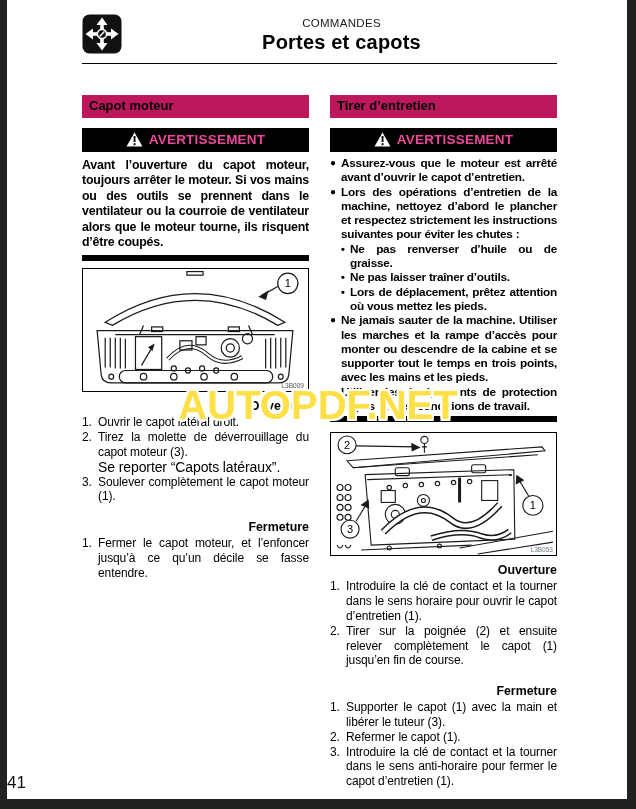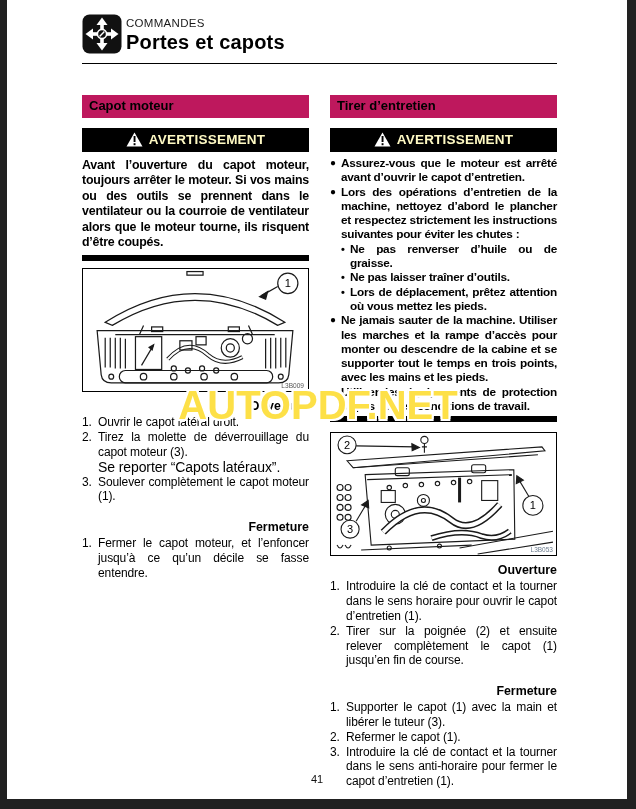"COMMANDES" .doc-header { text-align: none -> center }
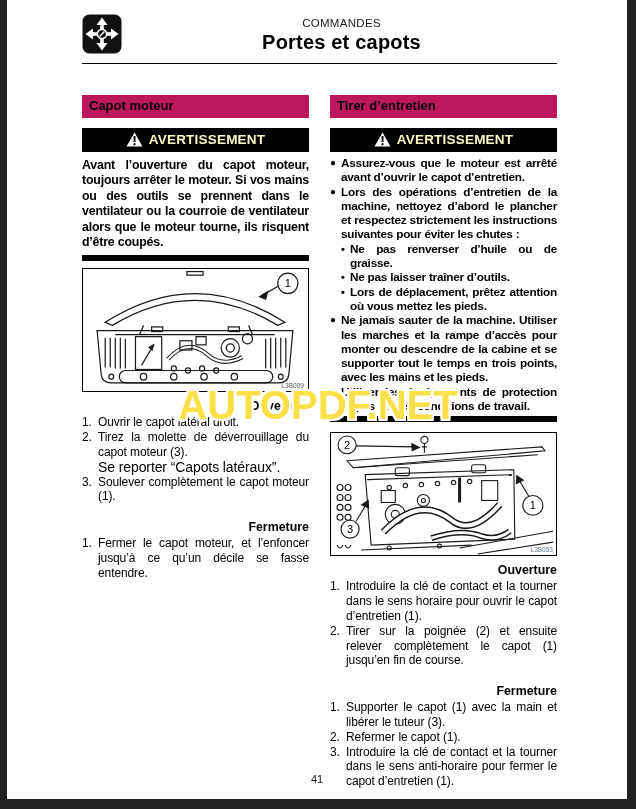"AVERTISSEMENT" .warn-bar { color: #fef9c3 -> #ec4899 }
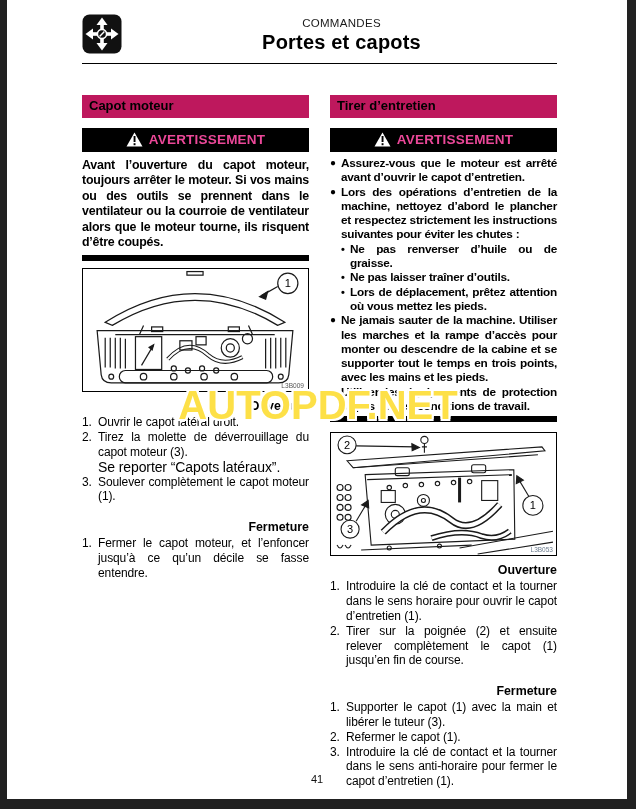"41" .page-num { font-size: 11px -> 17px; text-align: center -> left }
